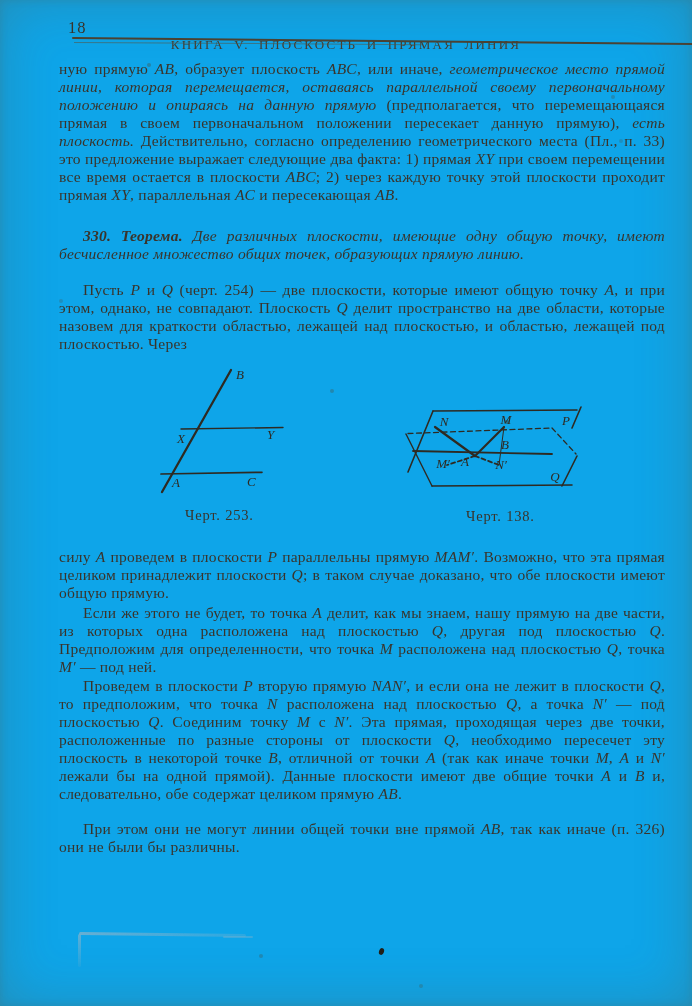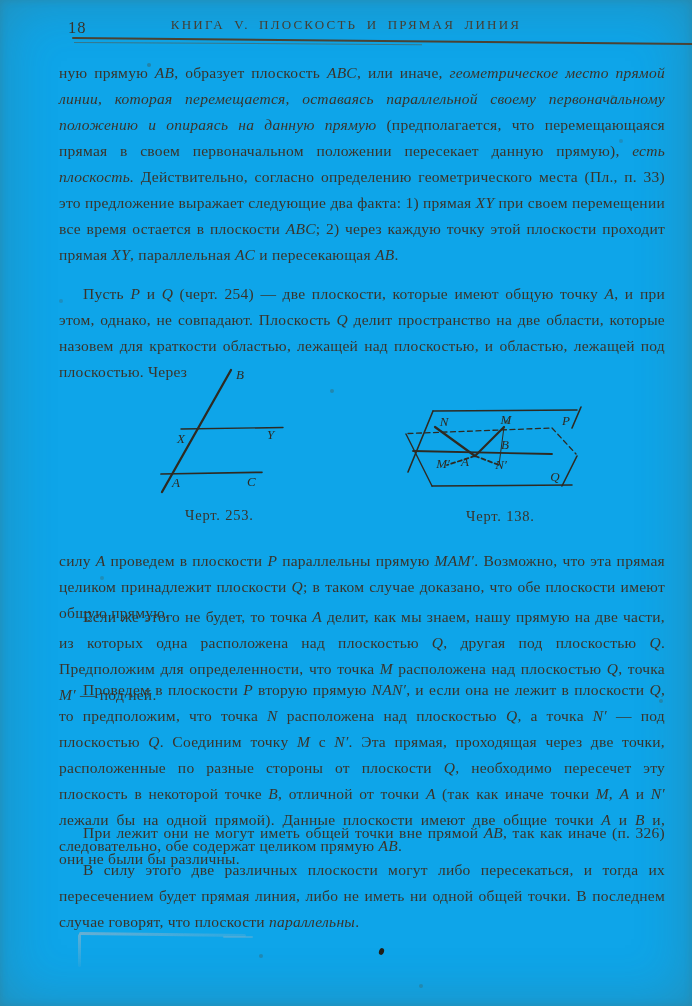"КНИГА V. ПЛОСКОСТЬ И ПРЯМАЯ" .running-title { top: 17px -> 37px }
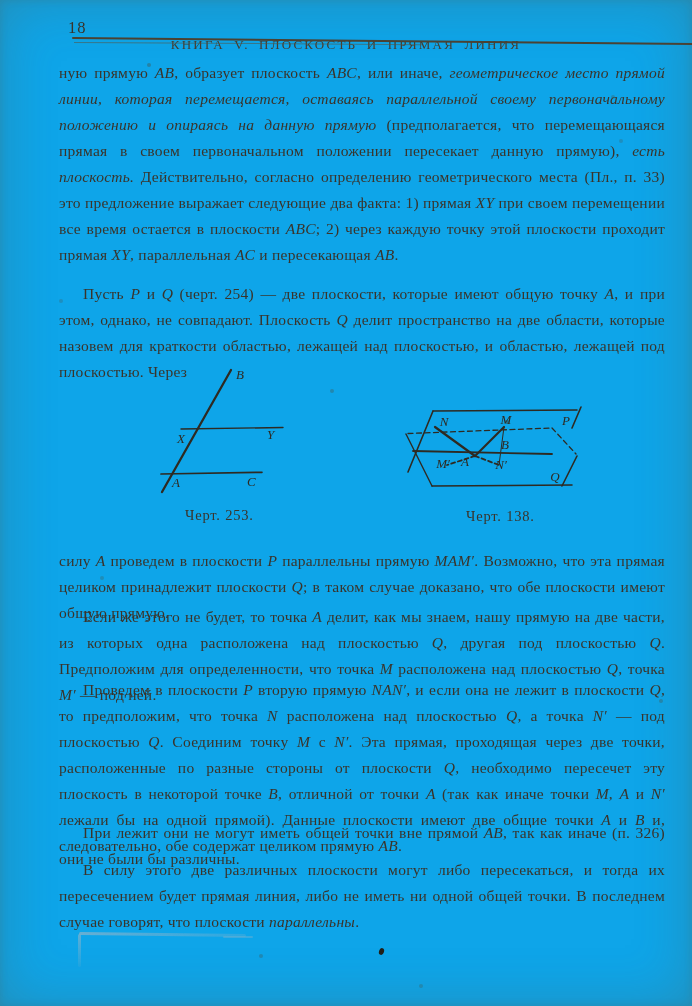"ную прямую AB, образует плоскость" .para { line-height: 26px -> 18px }
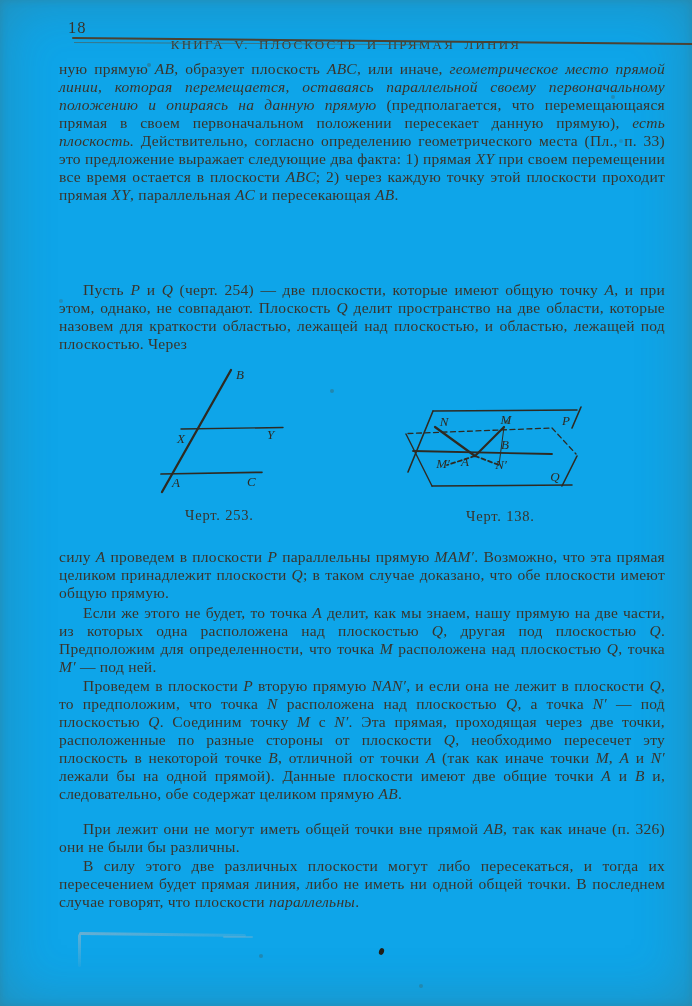"330. Теорема. Две различных плоскости," p.para { html: none -> <p><span>330. Теорема.</span><span> </span><span>Две различных плоскости, имеющие одну общую точку, имеют бесчисленное множество общих точек, образующих прямую линию.</span></p> }
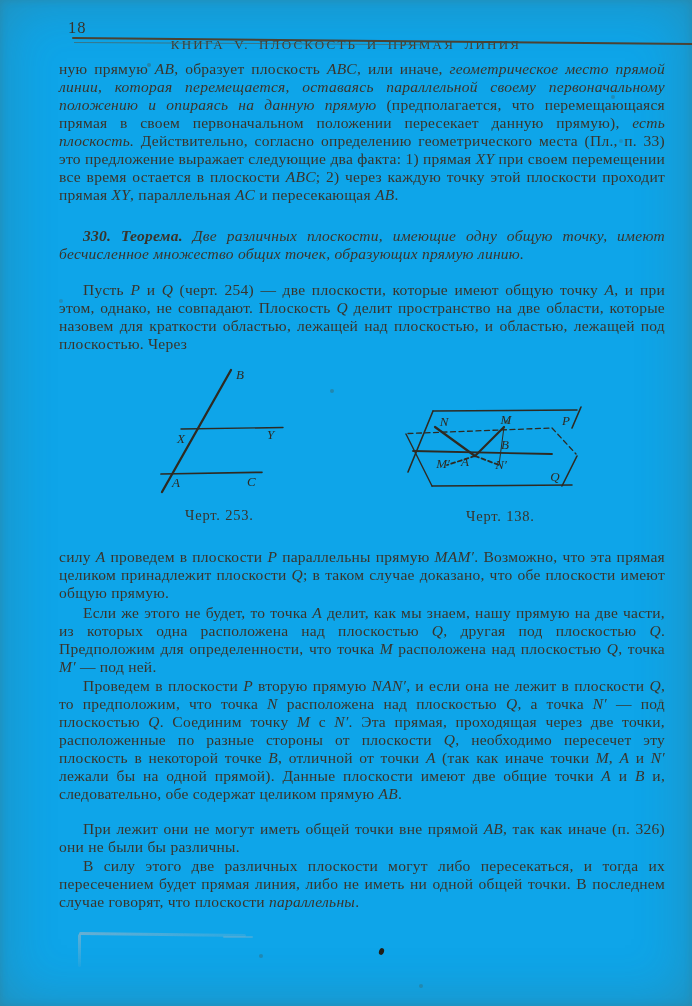"При лежит они не могут" span { text: лежит они не могут иметь -> этом они не могут линии }
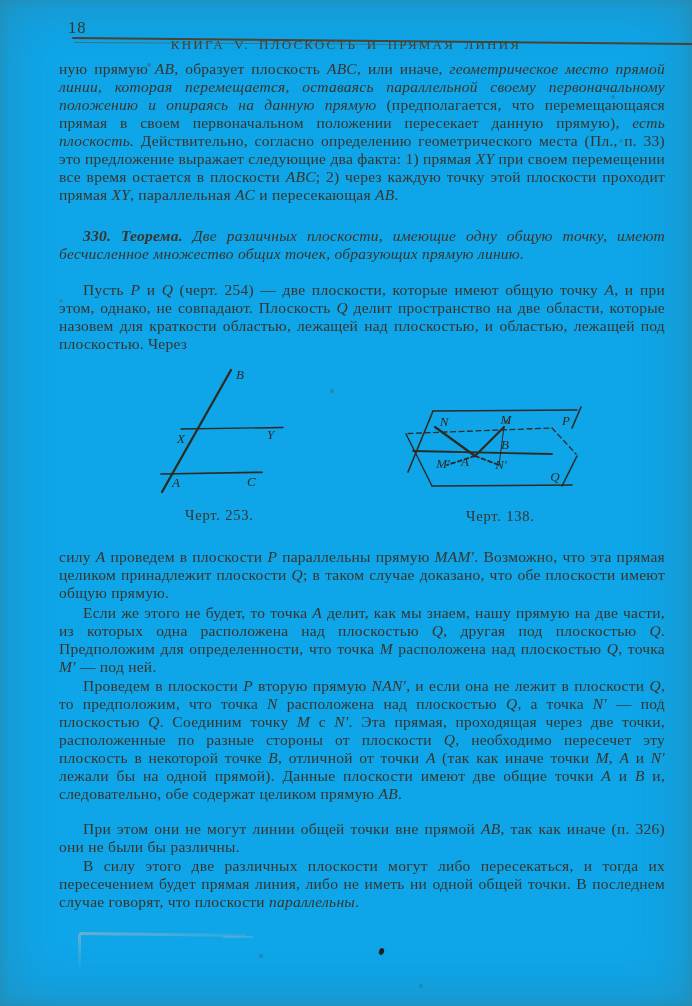"В силу этого две различных" p.para { html: <p><span>В силу этого две различных плоскости могут либо пересекаться, и тогда их пересечением будет прямая линия, либо не иметь ни одной общей точки. В последнем случае говорят, что плоскости </span><span>параллельны</span><span>.</span></p> -> none }
